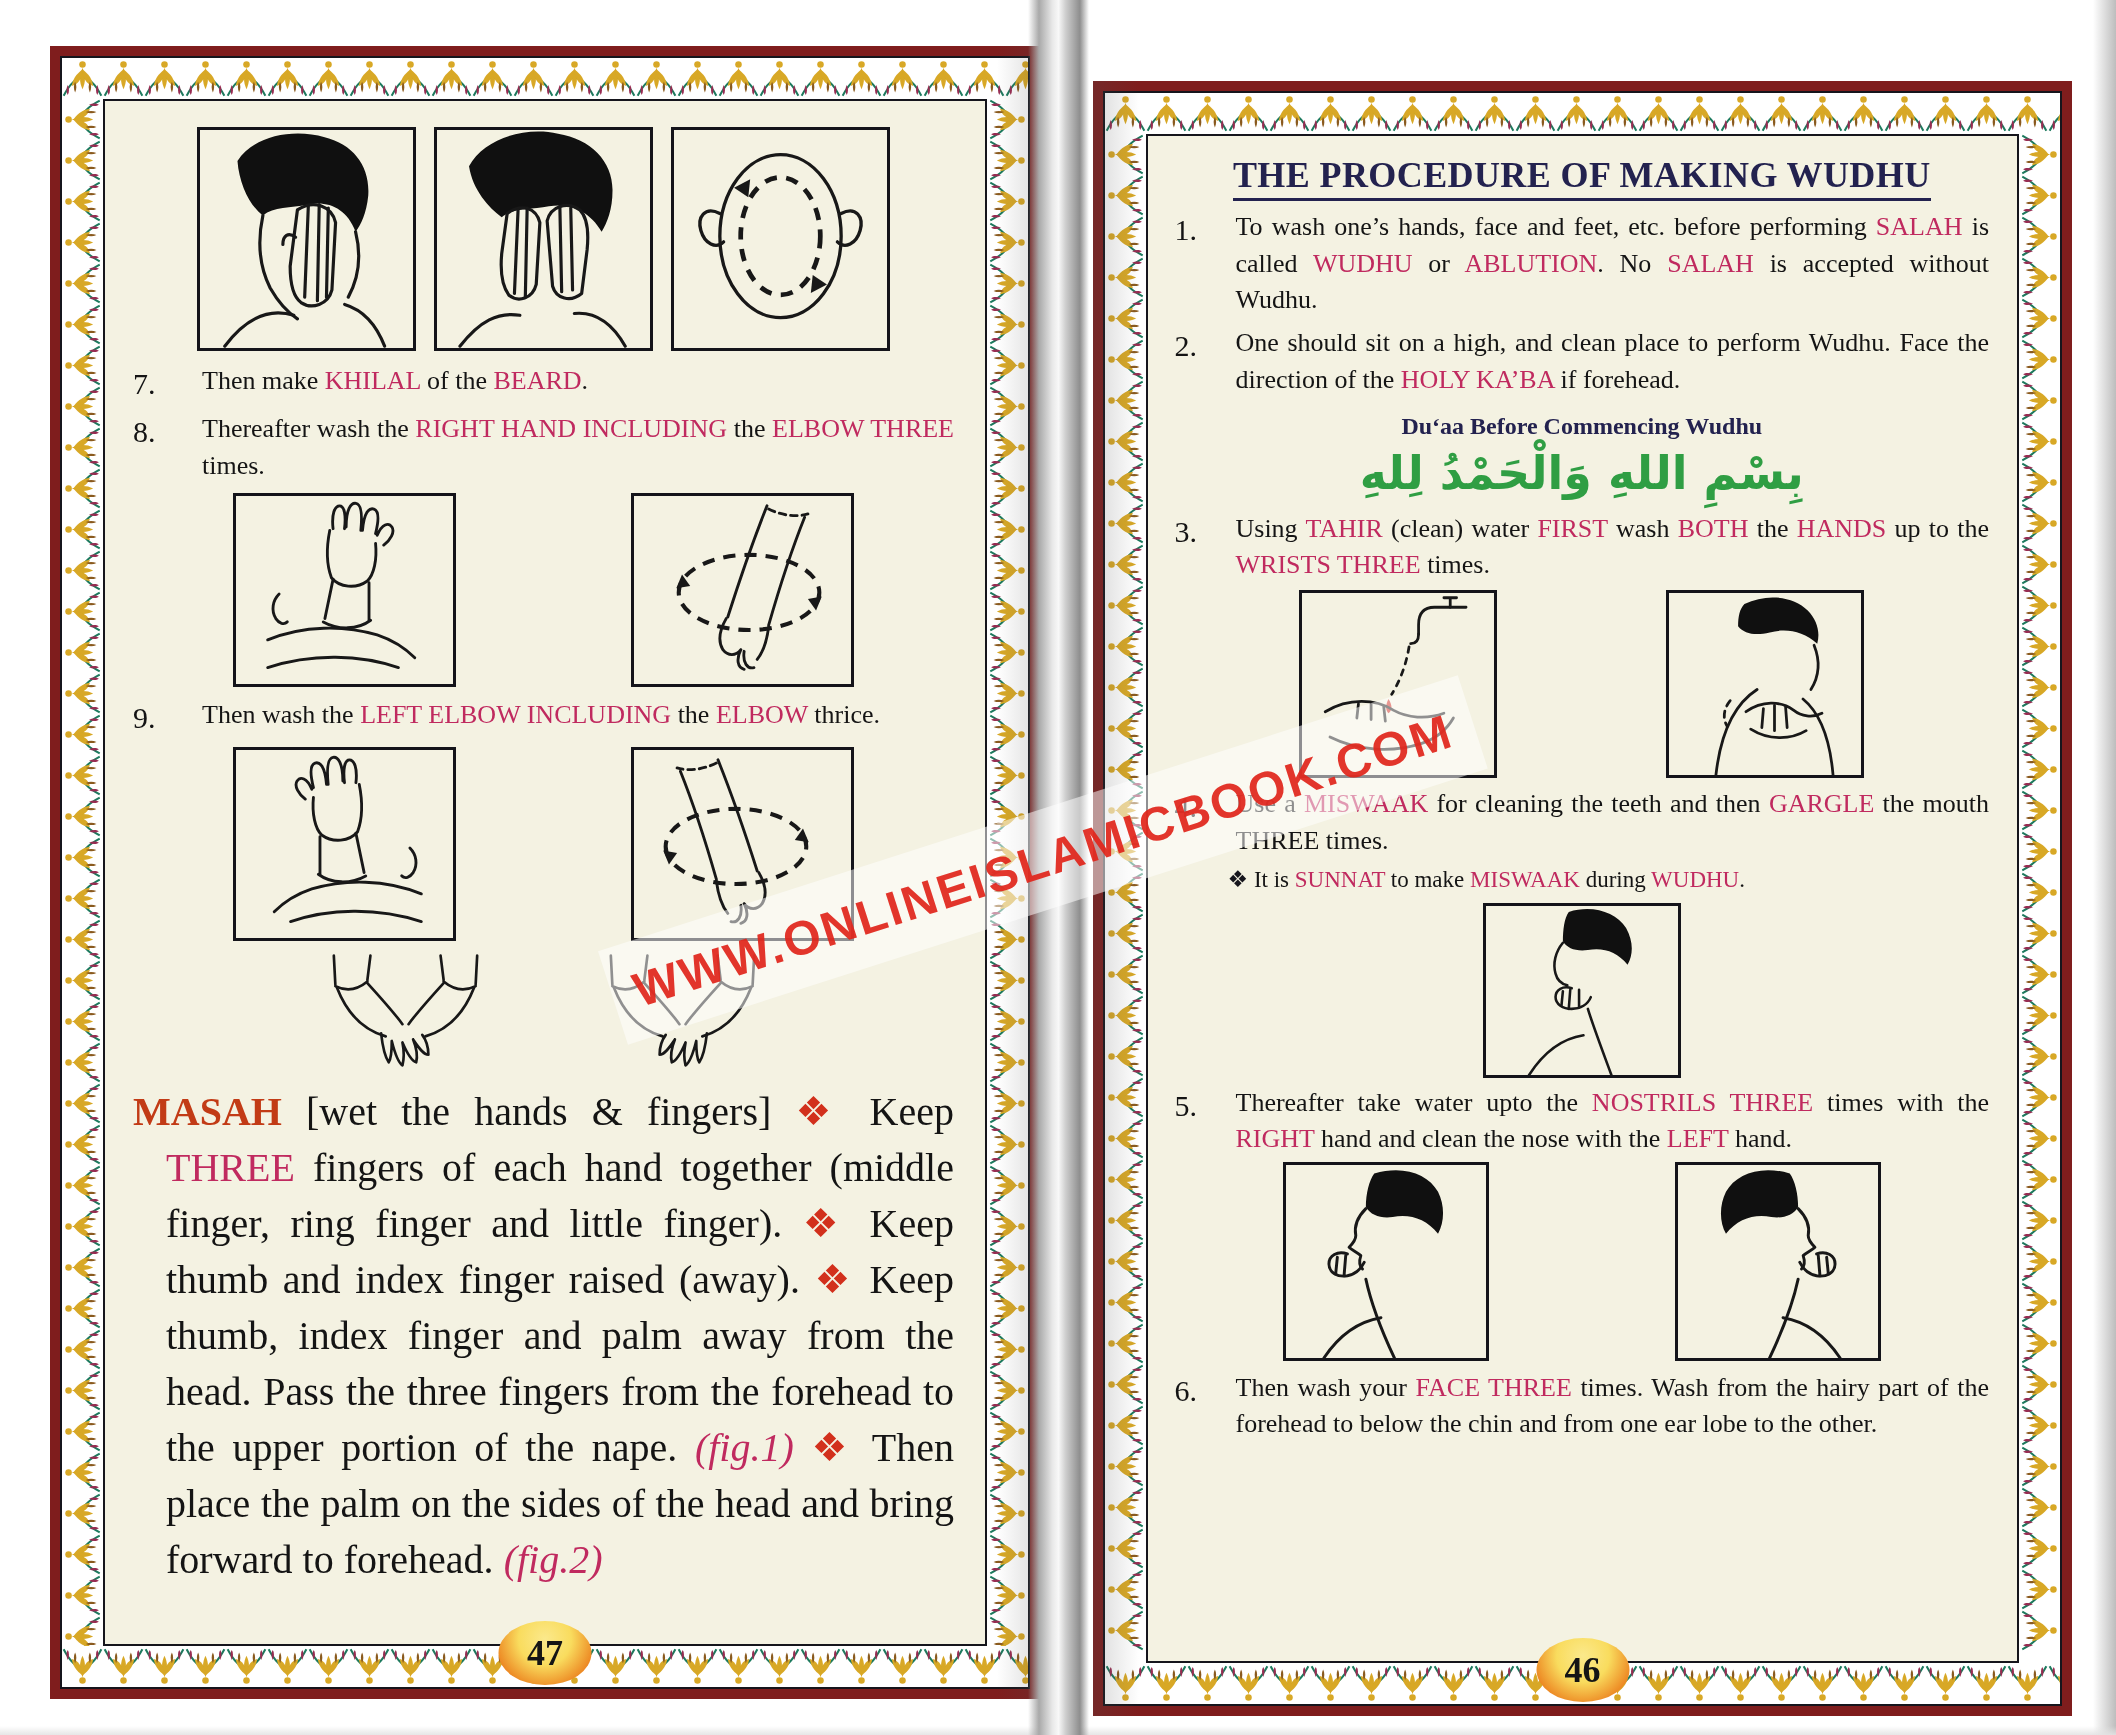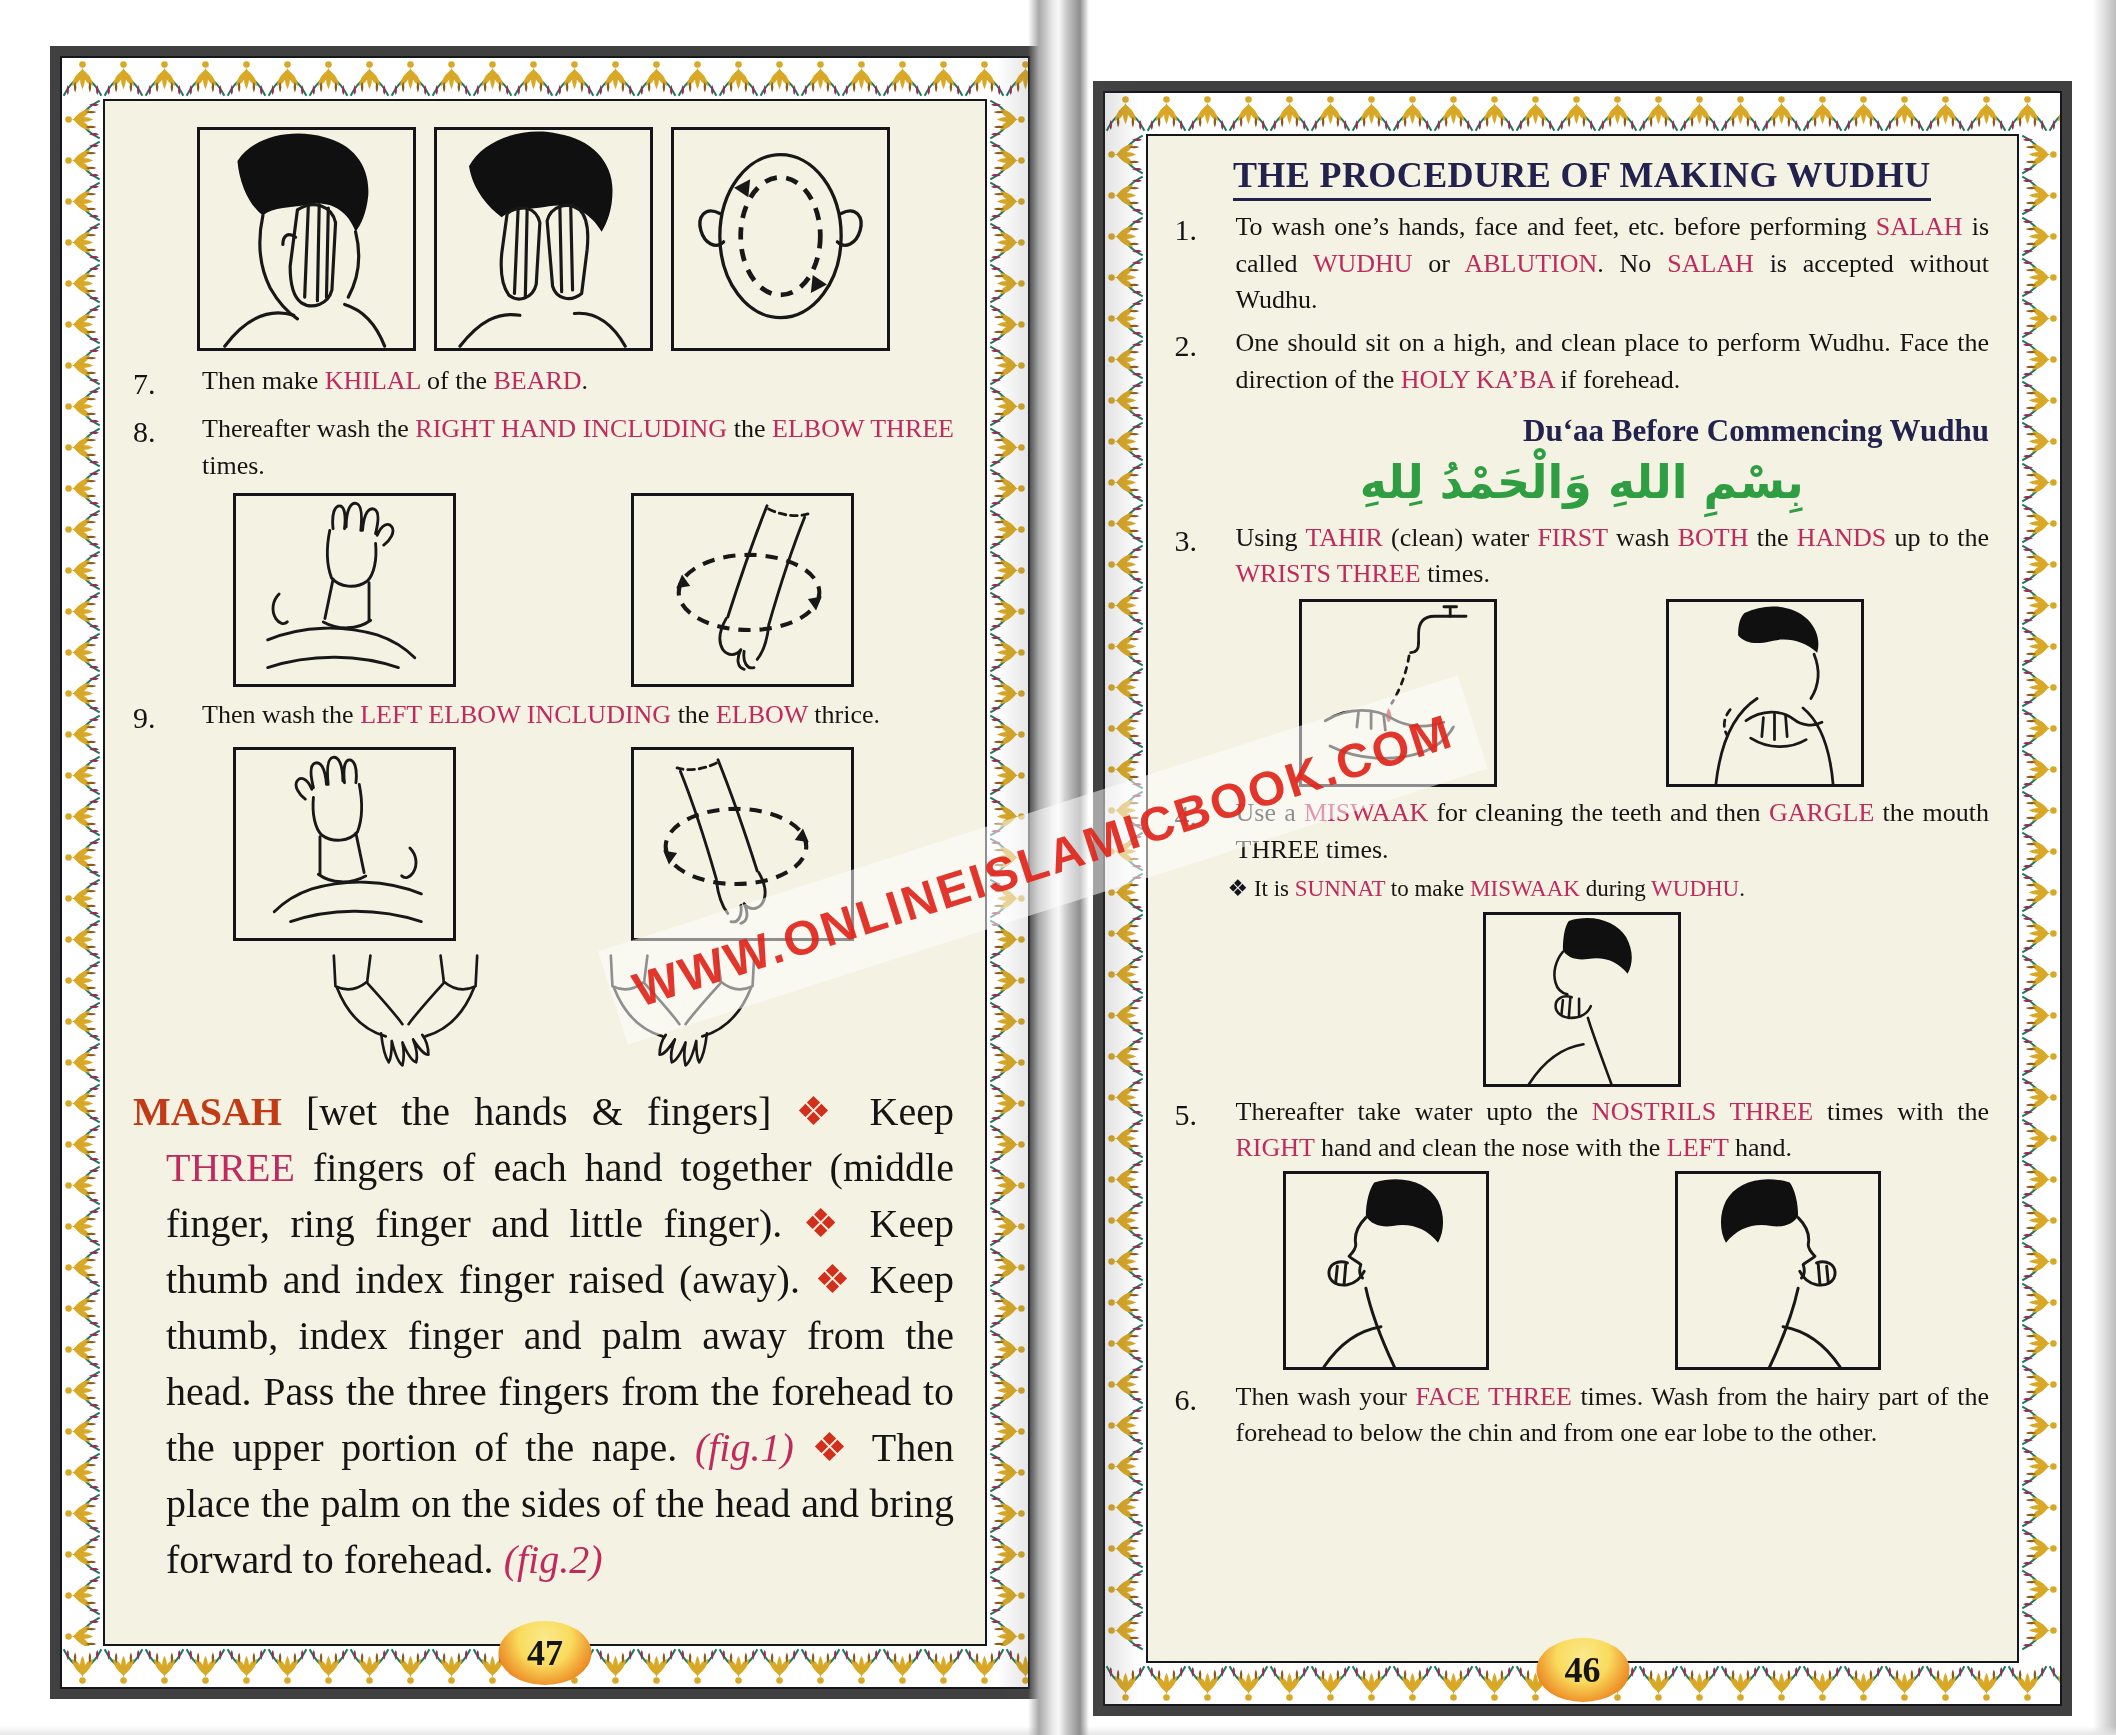"THE PROCEDURE OF MAKING WUDHU" .paper { background: #404040 -> #7f1d1d }
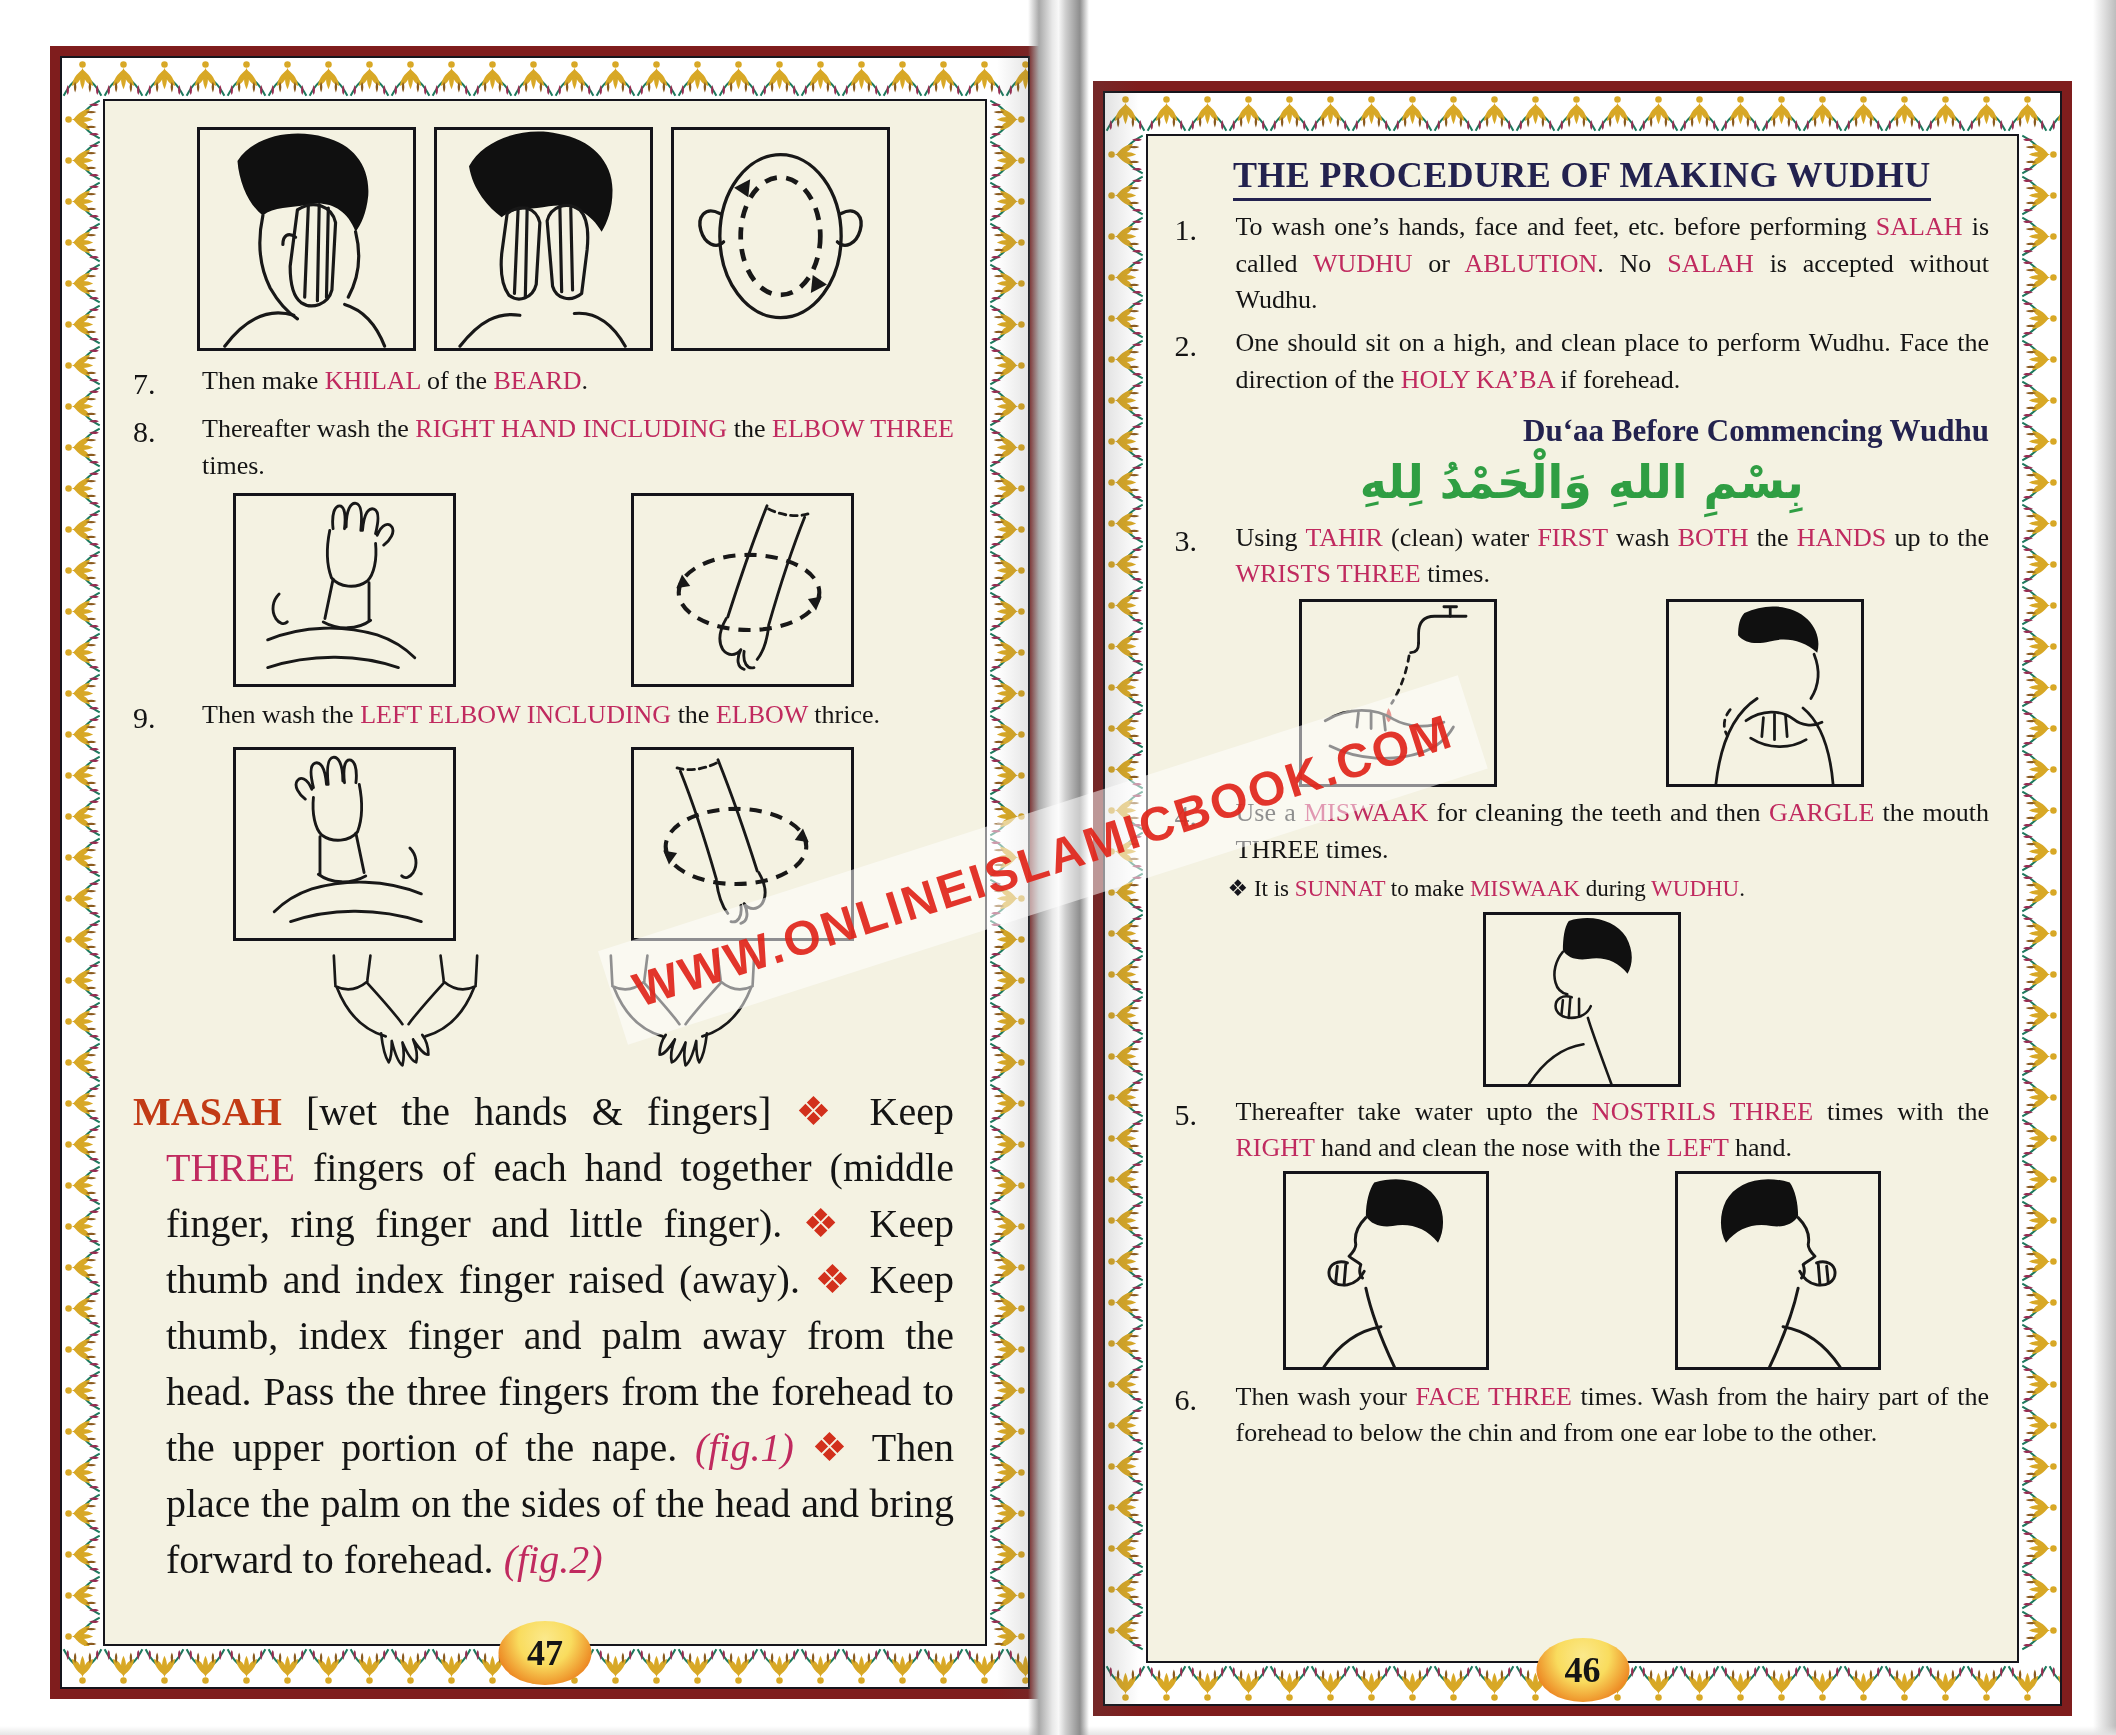"Du‘aa Before Commencing Wudhu" .duaa-heading { font-size: 31px -> 24px; text-align: right -> center }
